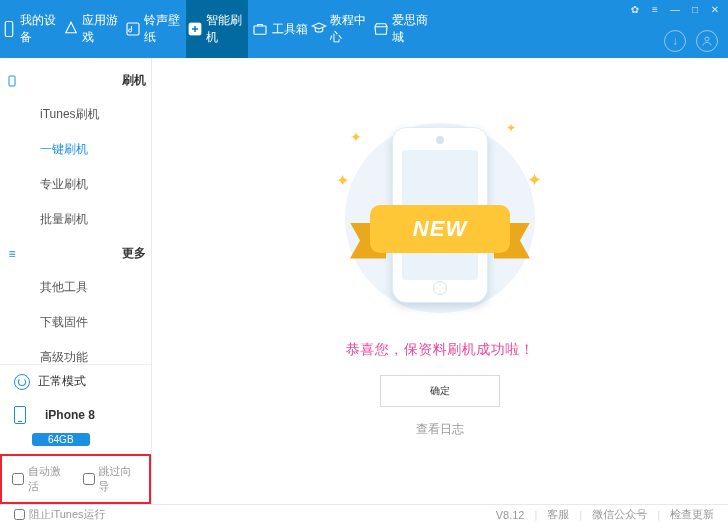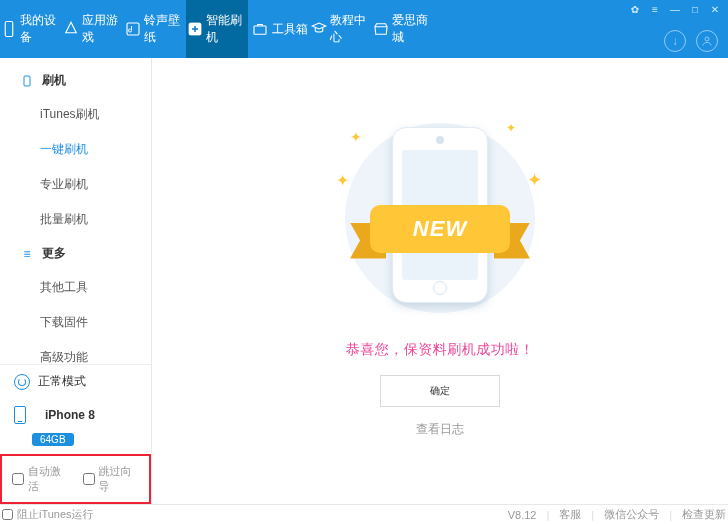"刷机" .side-group-title { justify-content: none -> space-between; padding: 8px 20px -> 8px 5px }
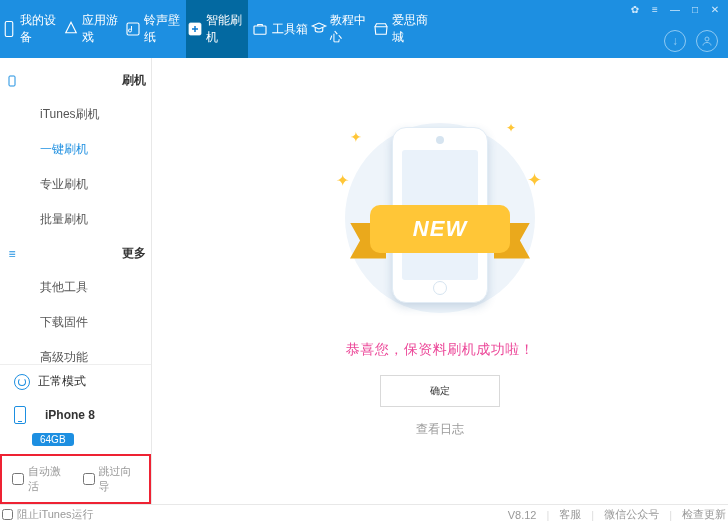"64GB" .storage-badge { padding: 1px 8px -> 1px 16px }
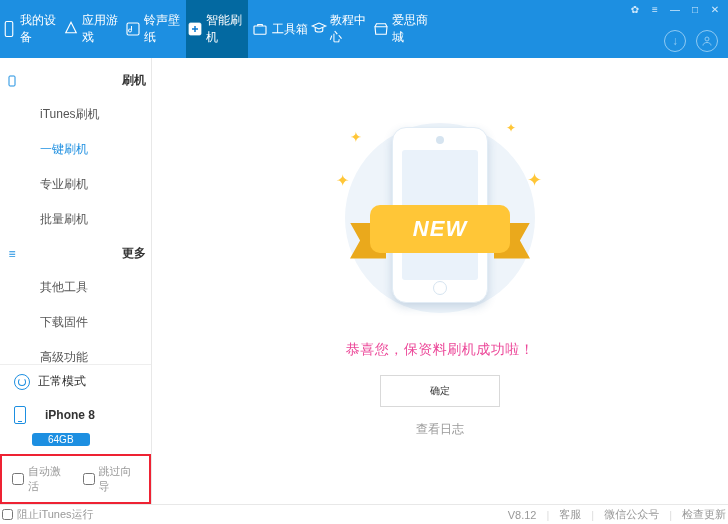"阻止iTunes运行" .footer { padding: 0 2px -> 0 14px }
